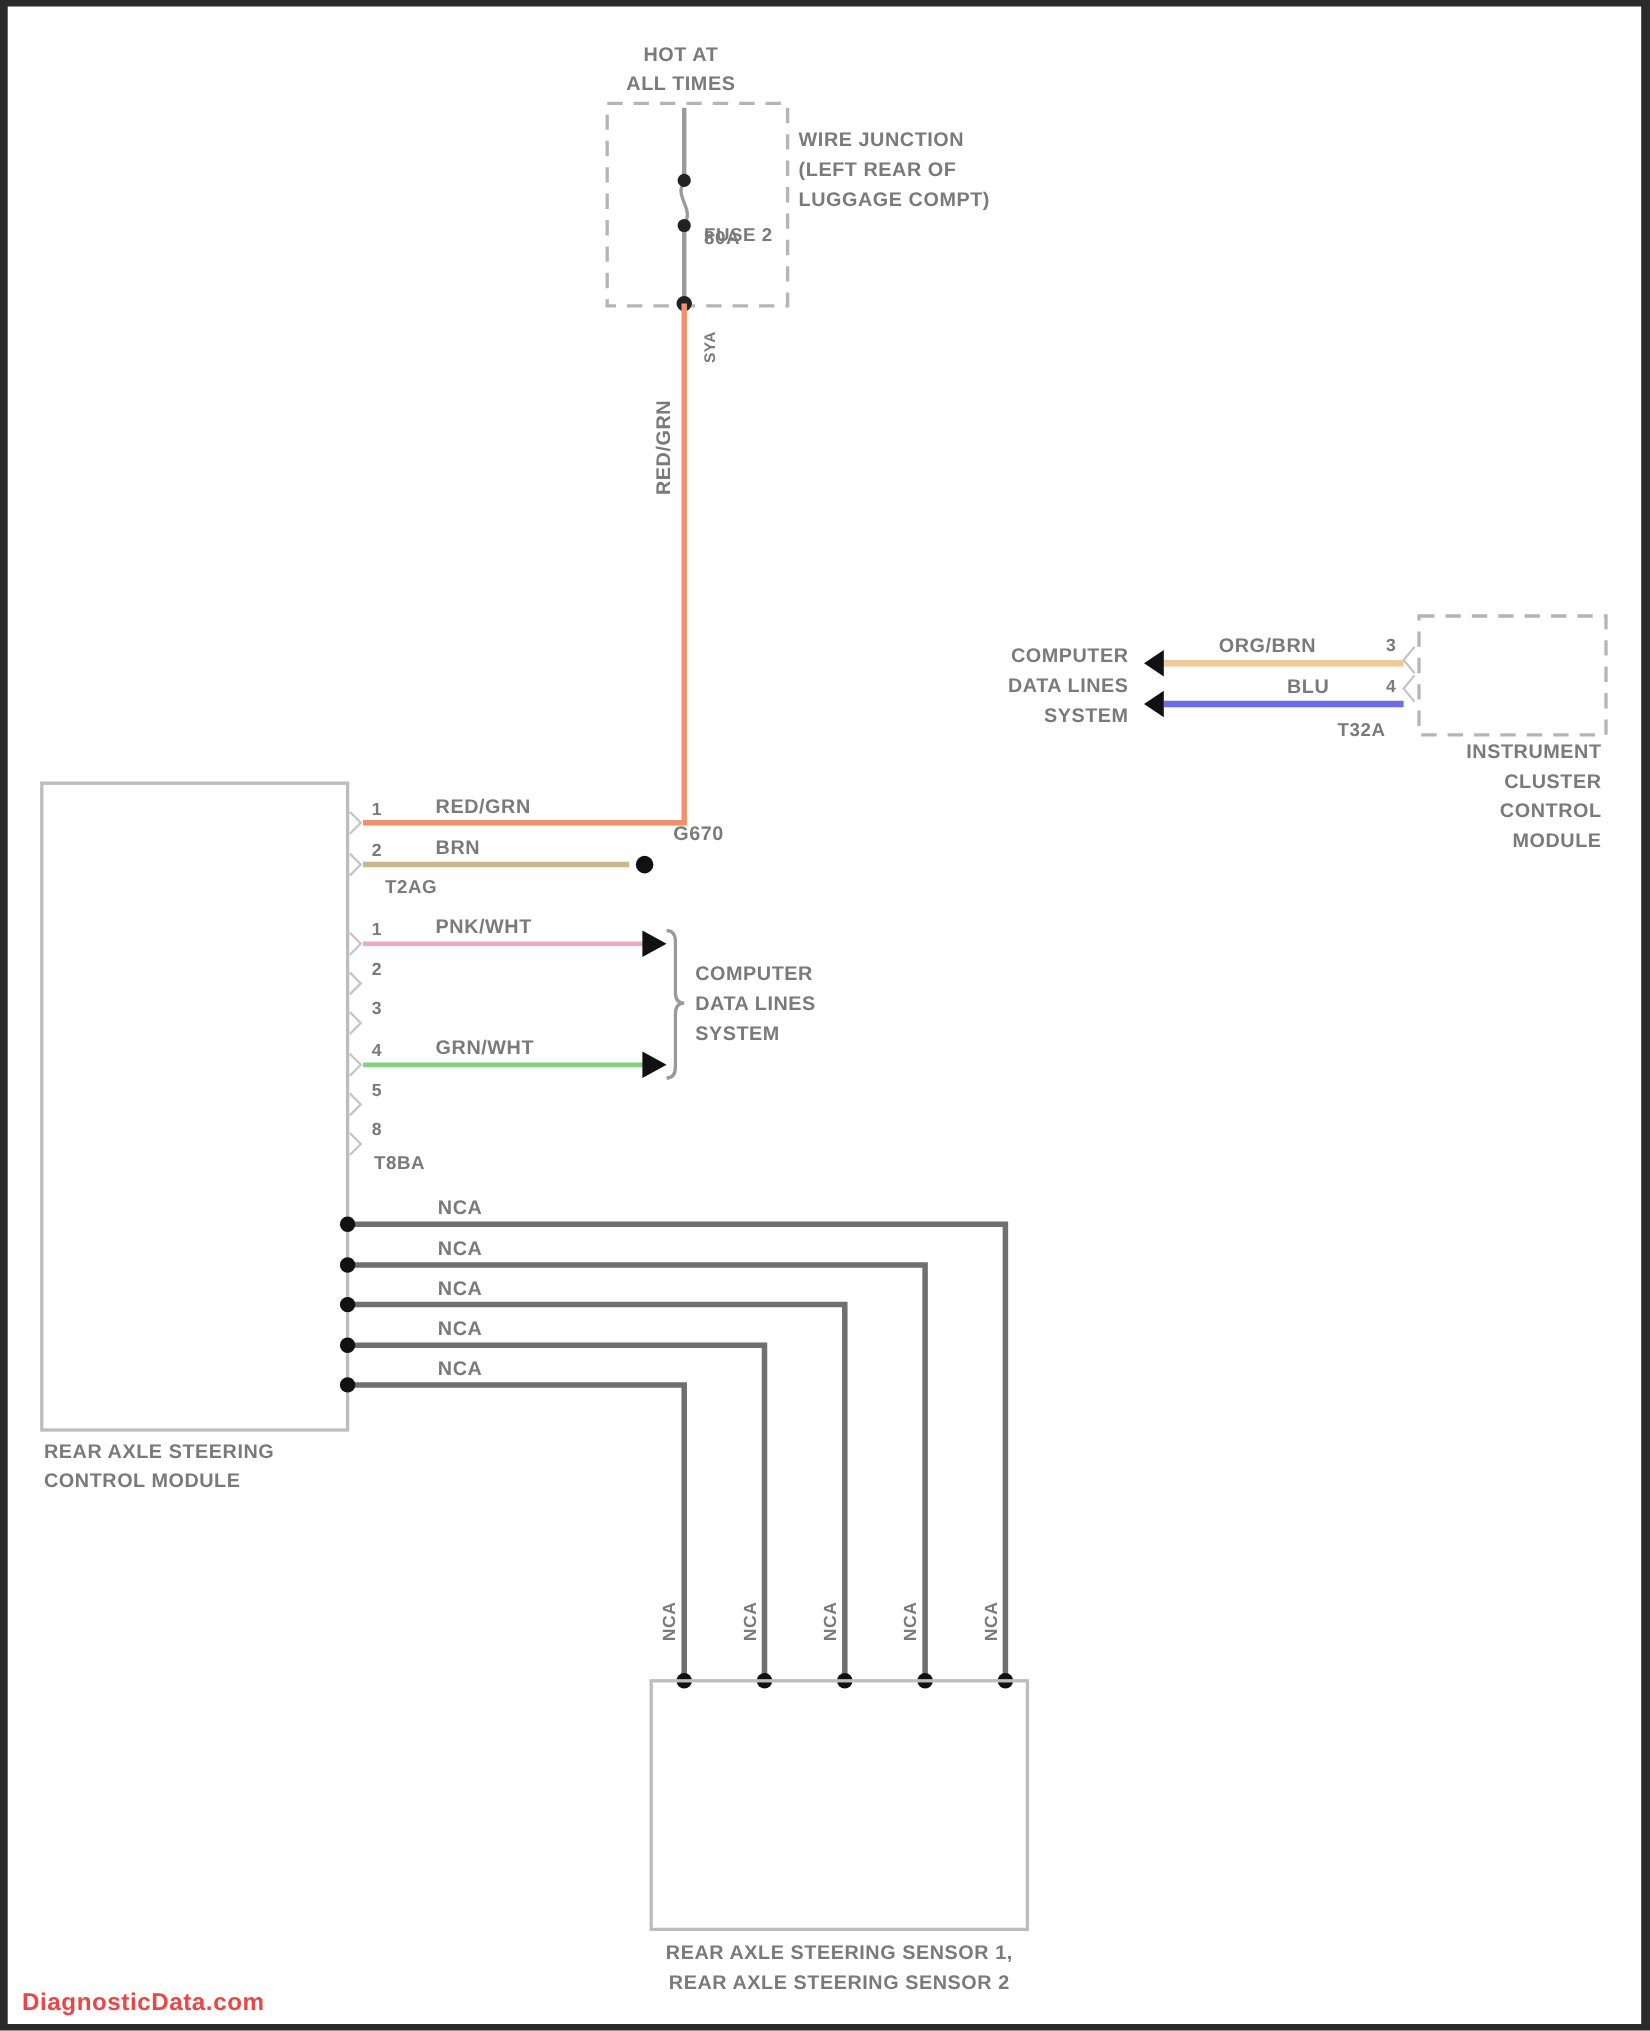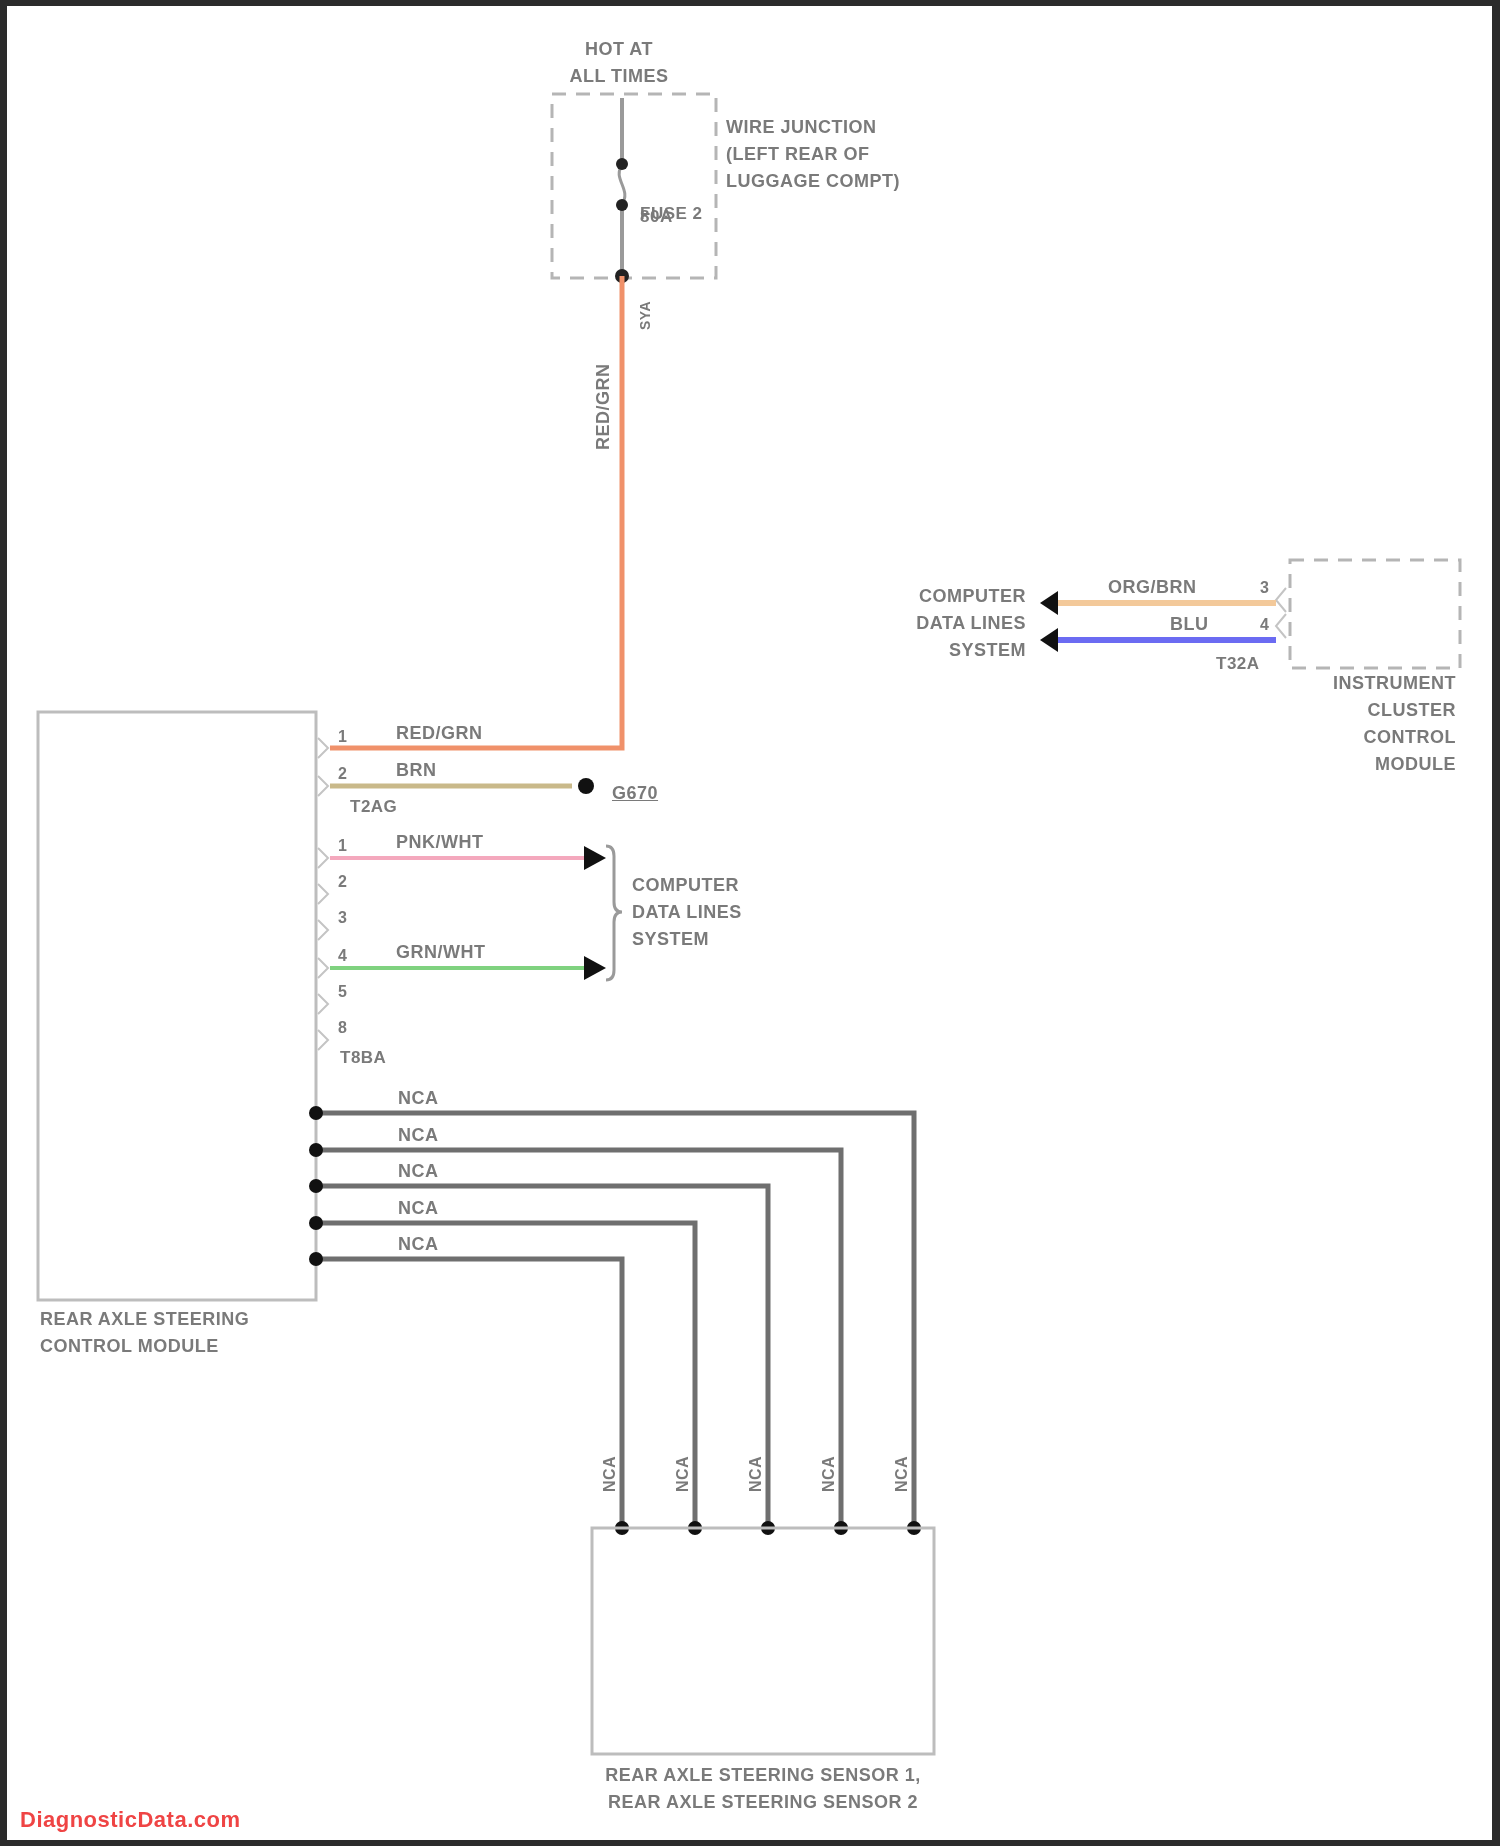"G670" div.lbl { text-decoration: underline -> none; top: 780px -> 745px }
